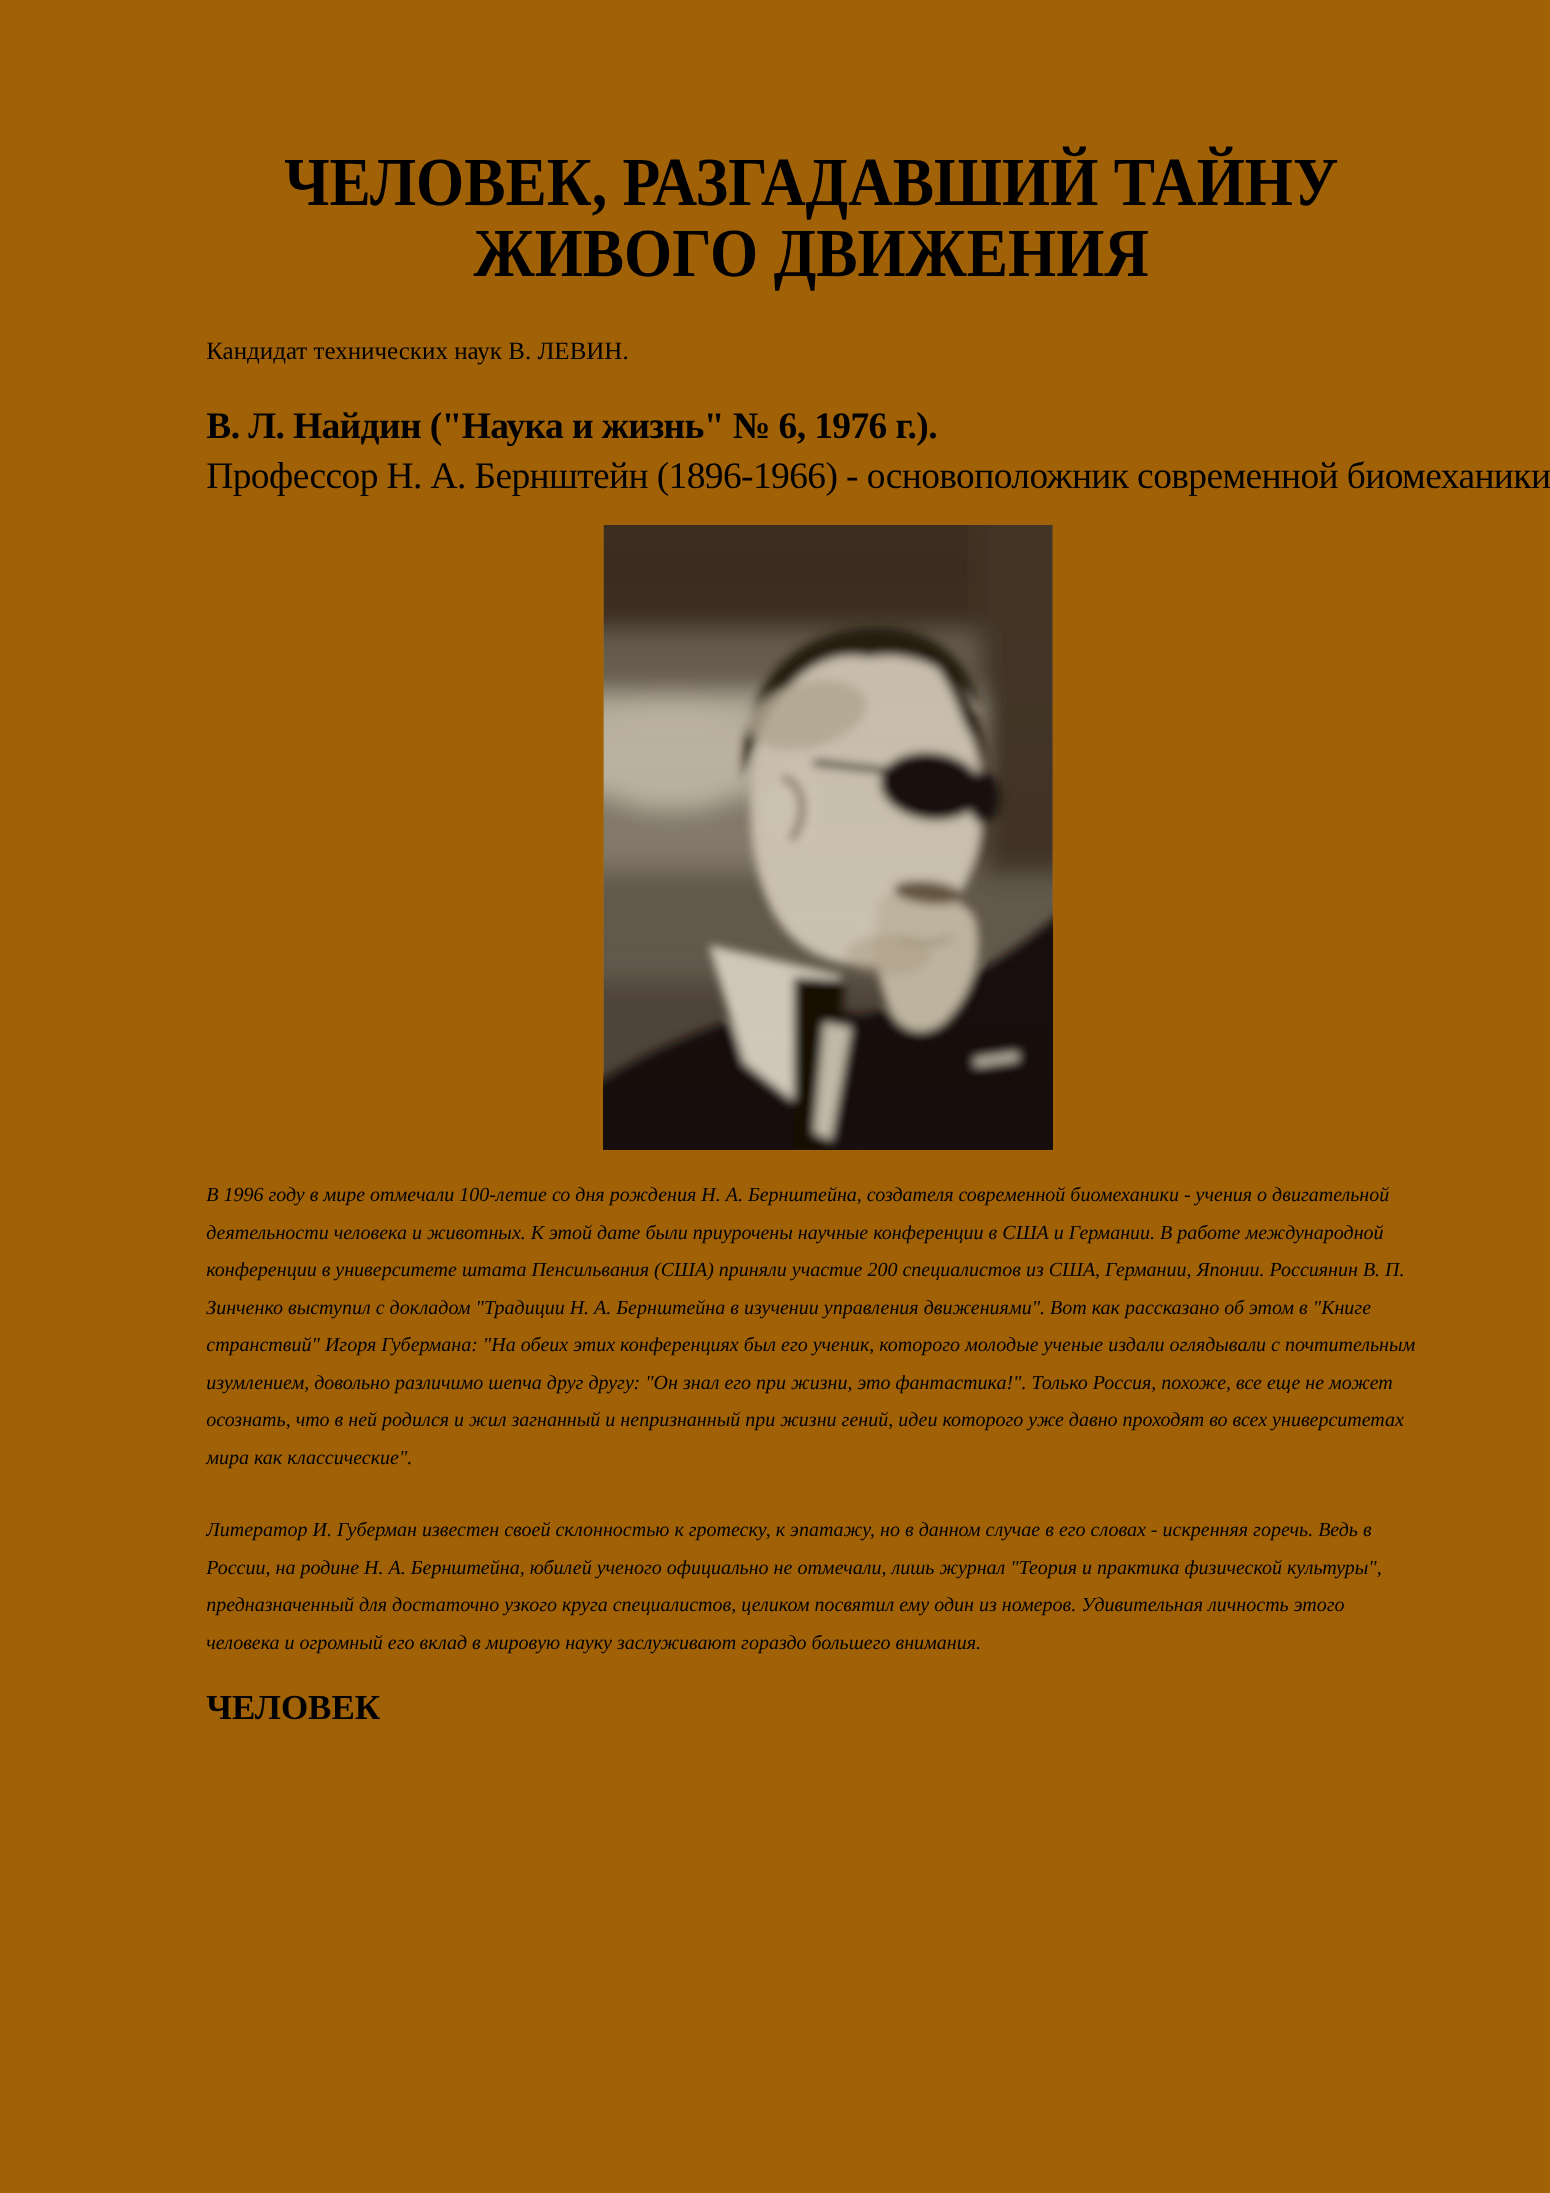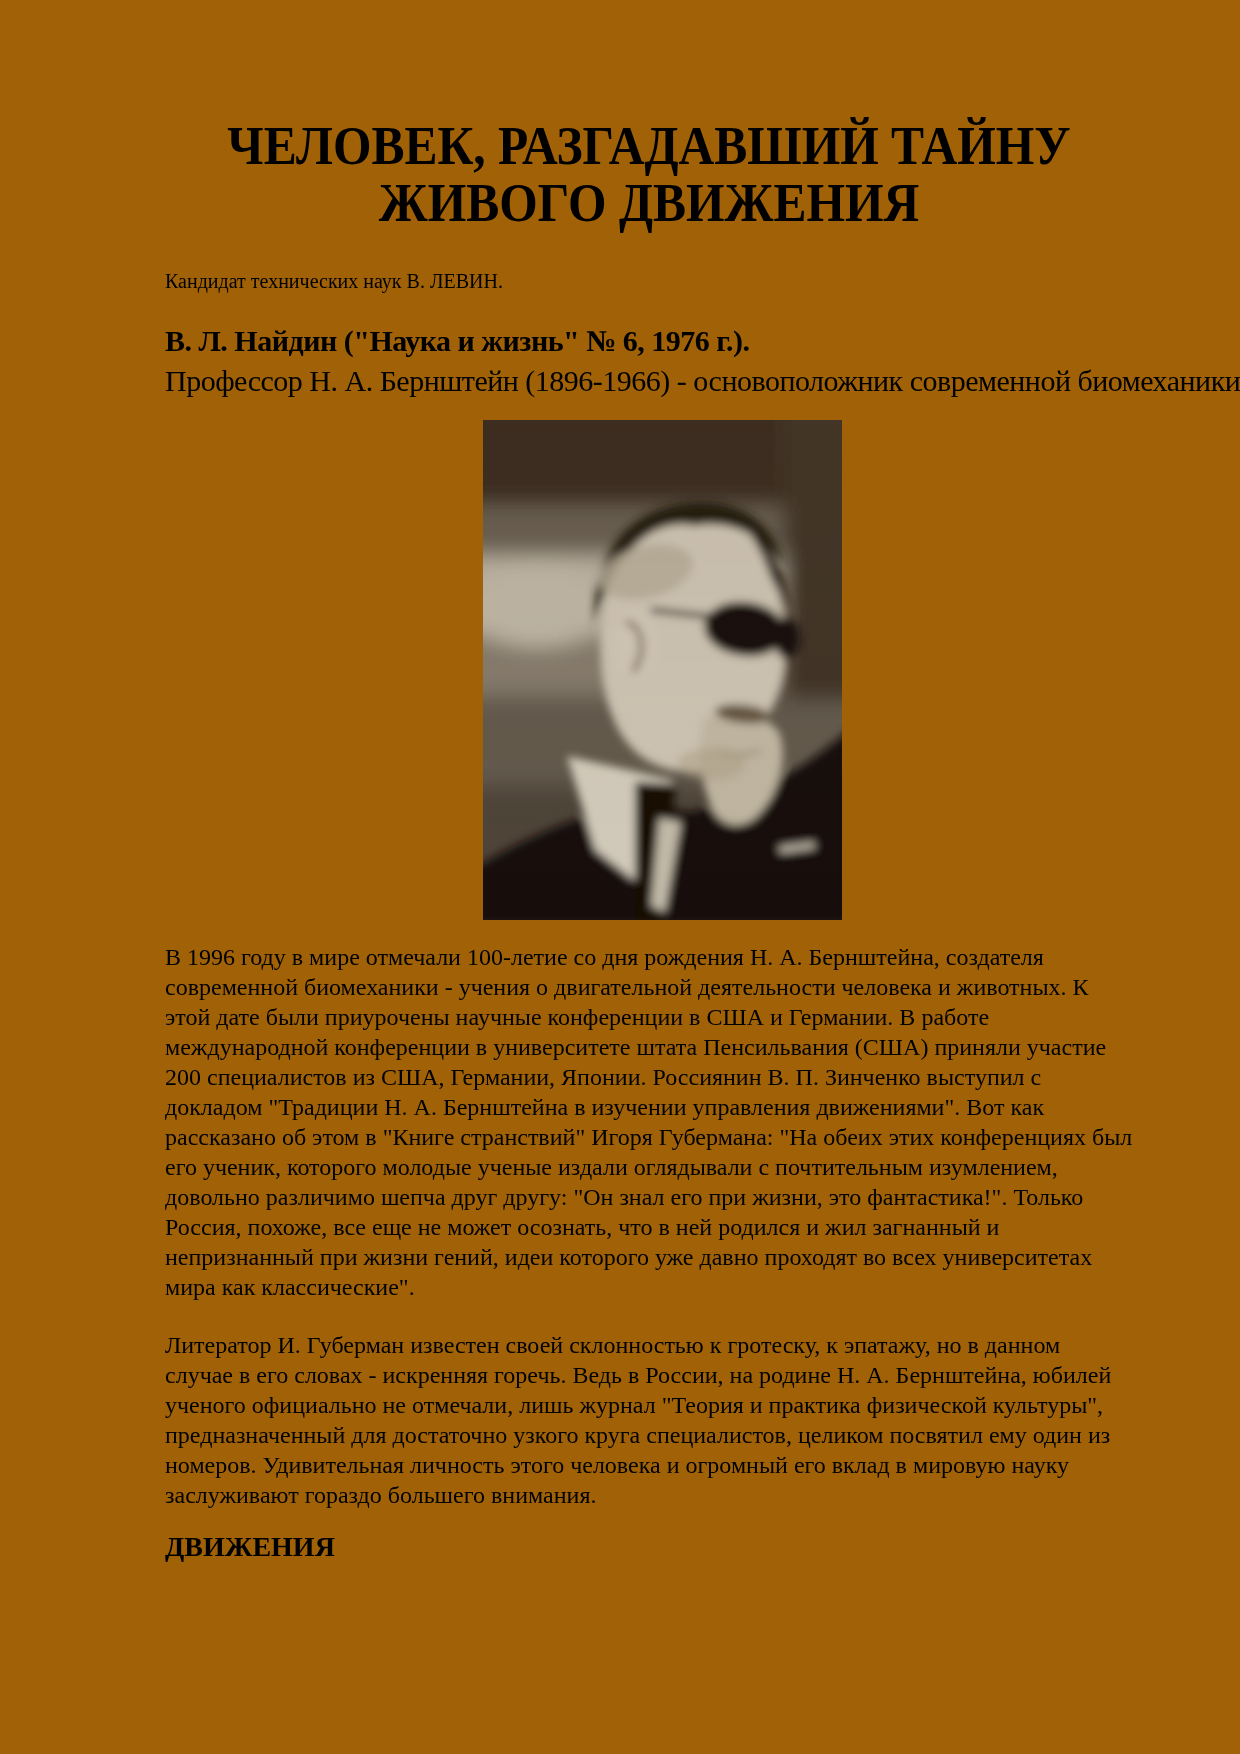"В 1996 году в мире" p.body-para { font-size: 24px -> 16px; font-style: none -> italic }
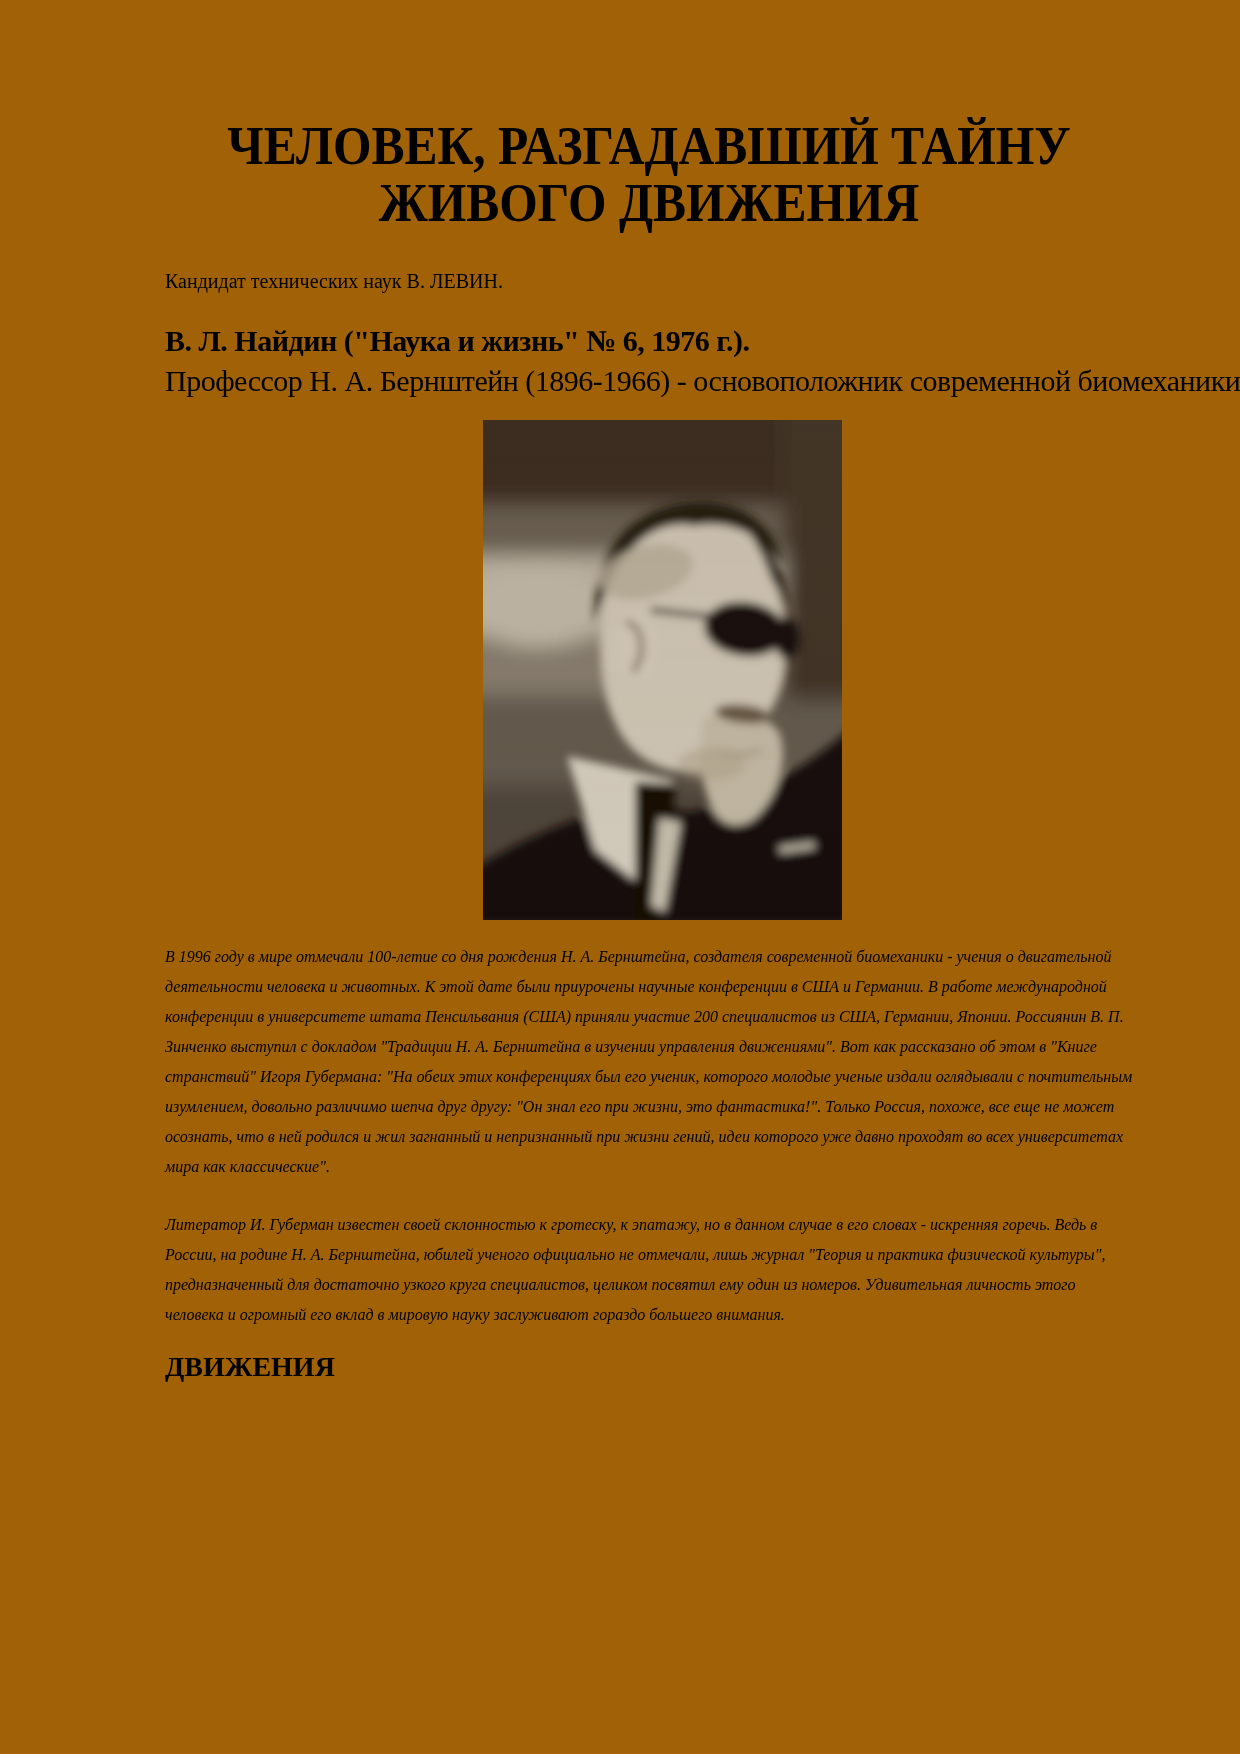"ДВИЖЕНИЯ" h2.section-heading { text: ДВИЖЕНИЯ -> ЧЕЛОВЕК }
